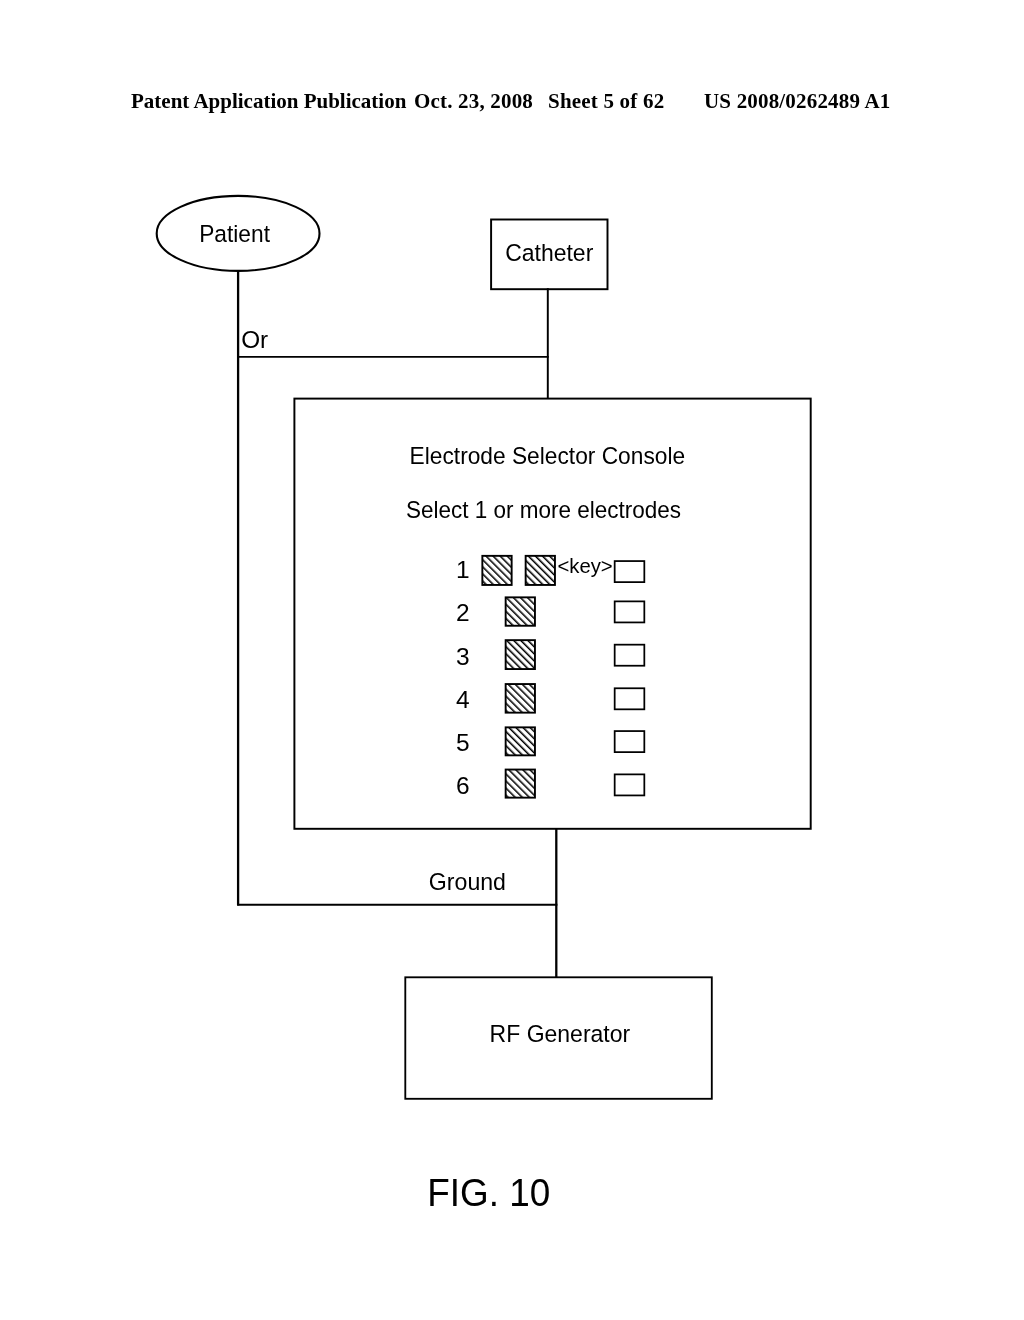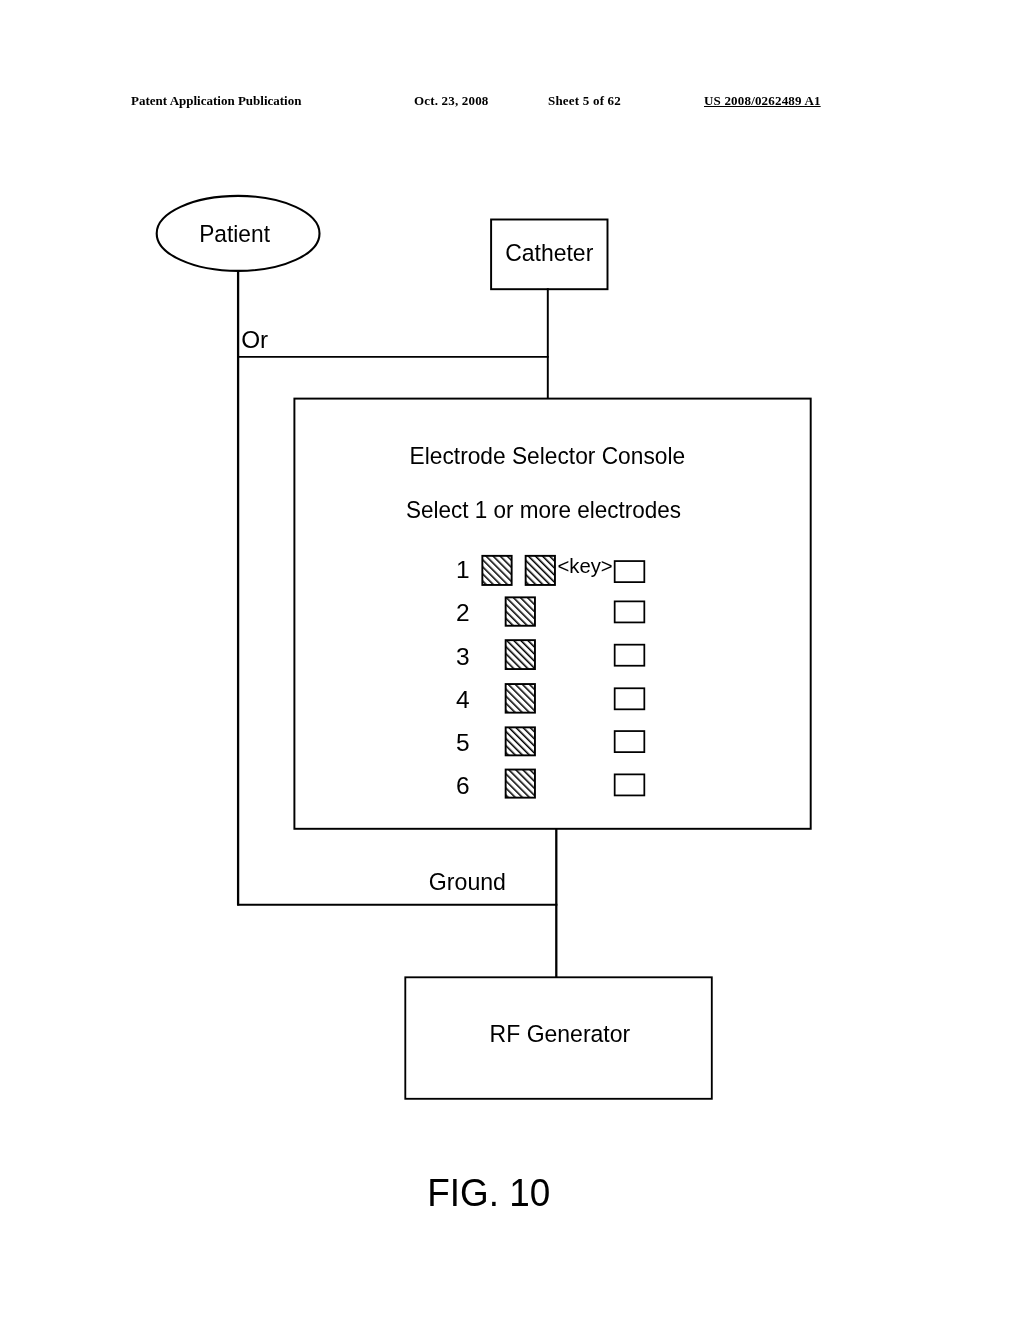"Patent Application Publication" .hdr { font-size: 13px -> 21px }
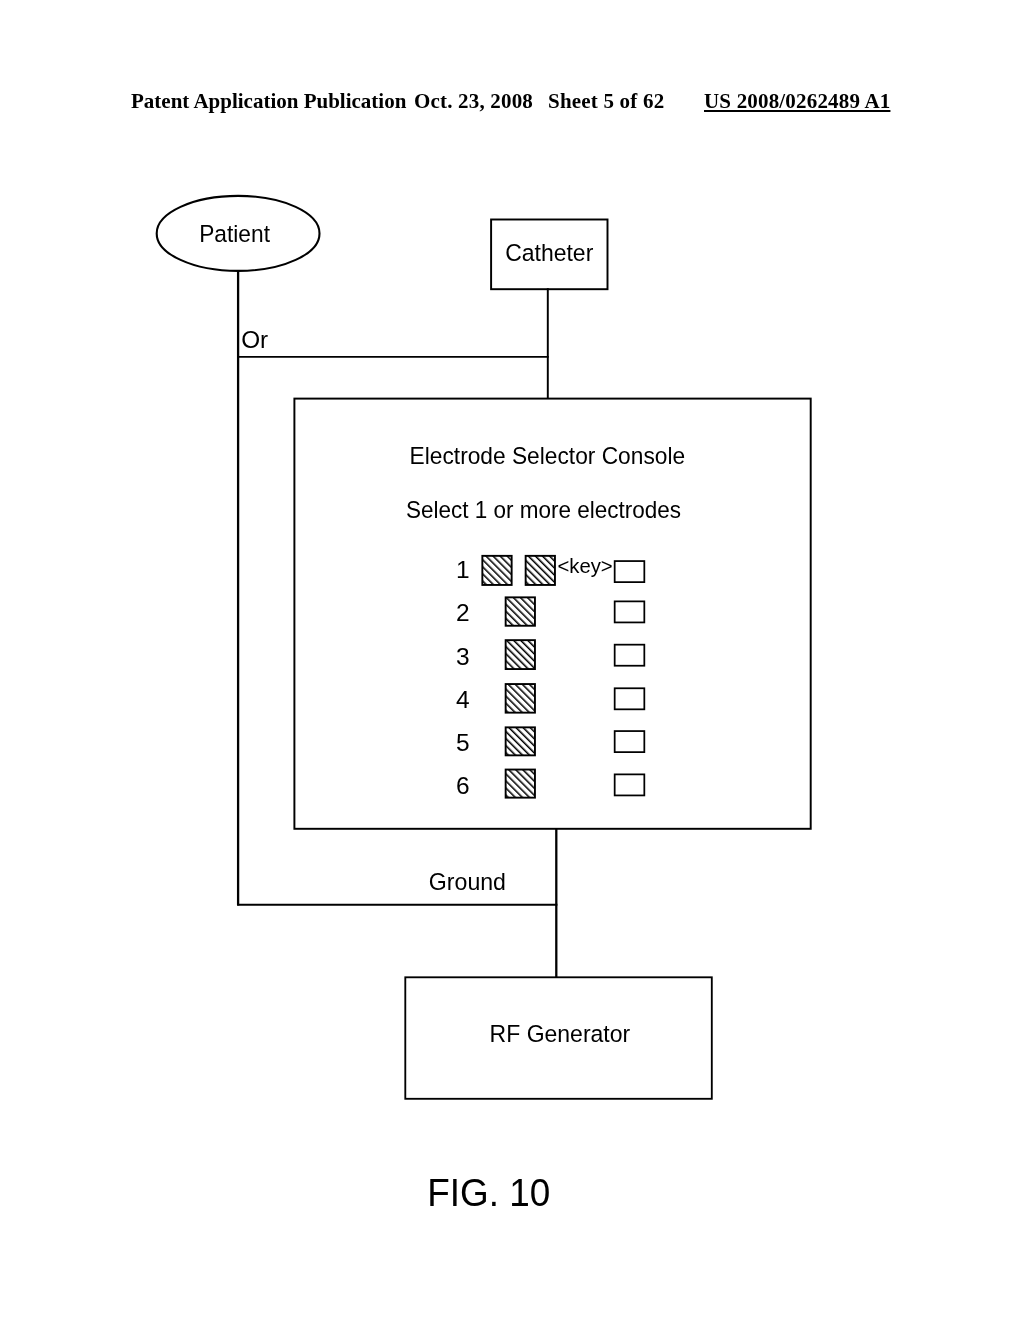"US 2008/0262489 A1" #hdr-num { text-decoration: underline -> none }
